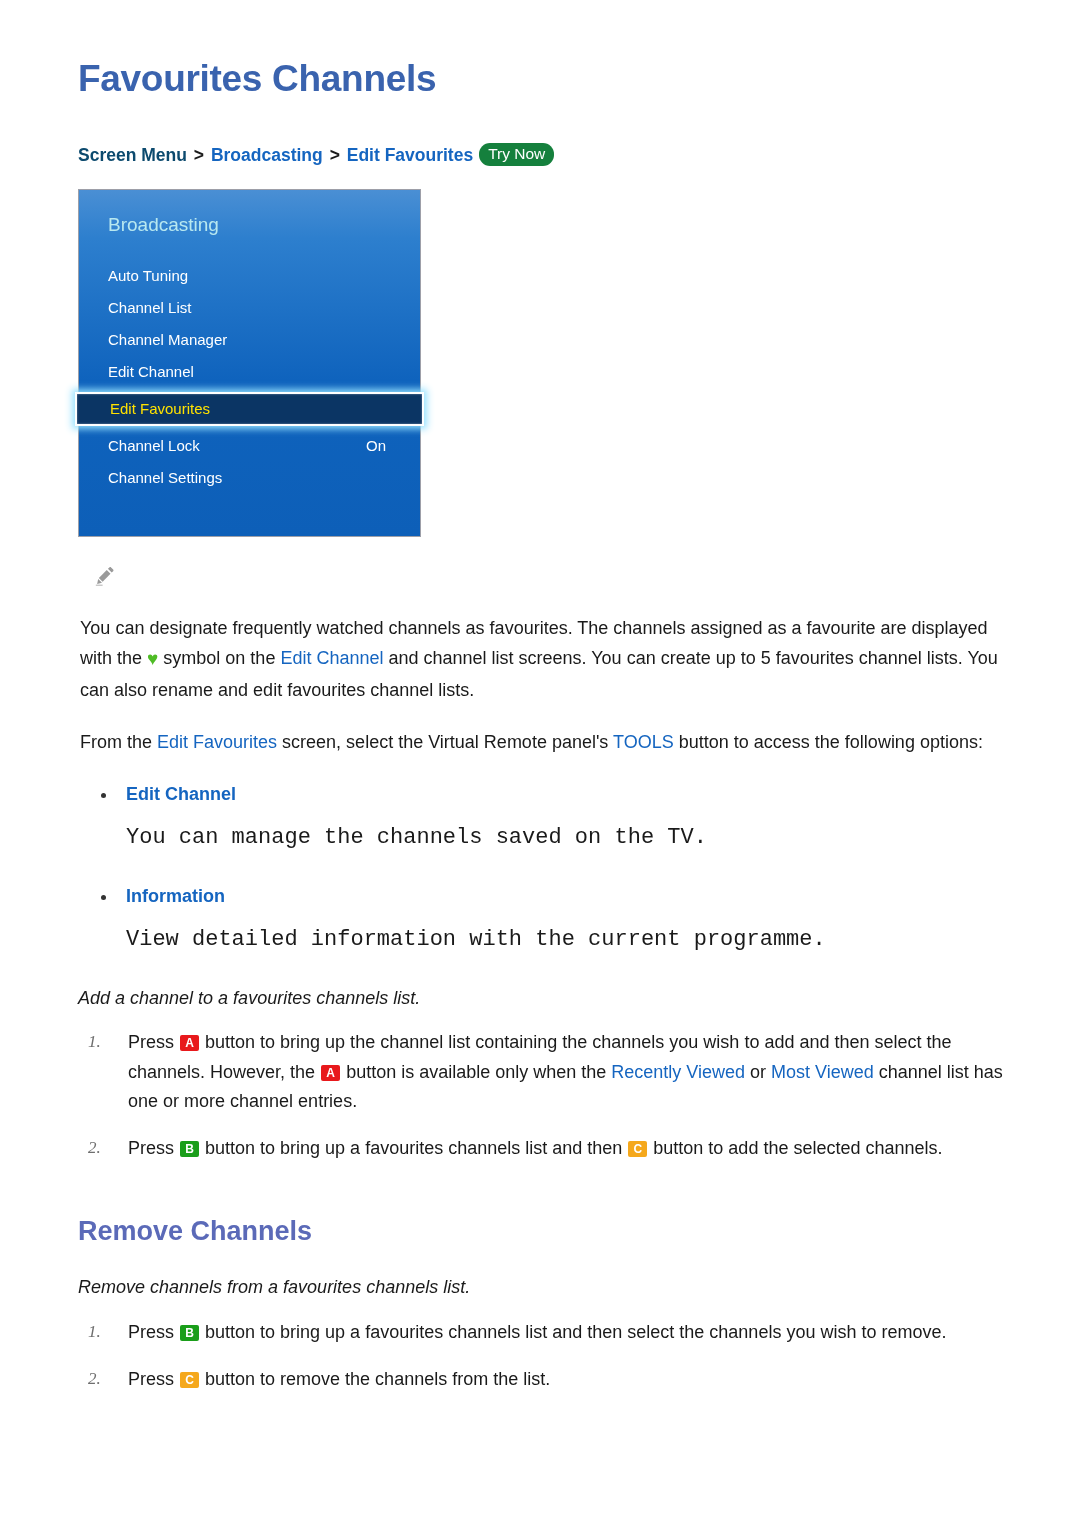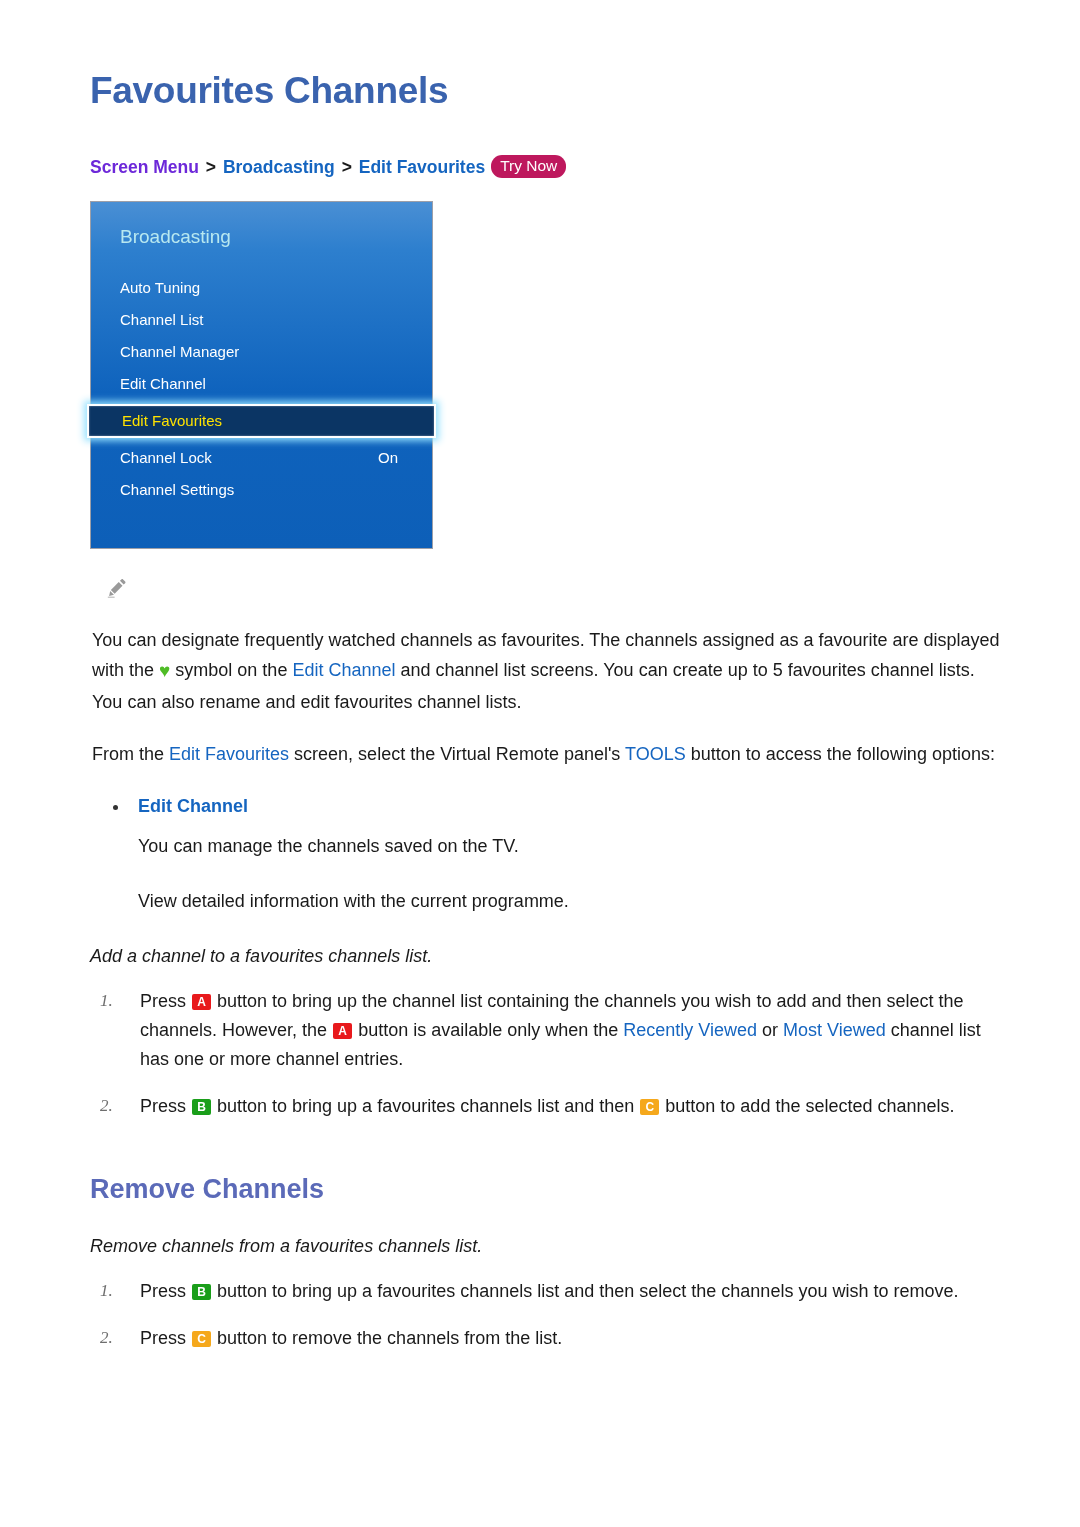"Favourites Channels" .page { padding: 12px -> 0 }
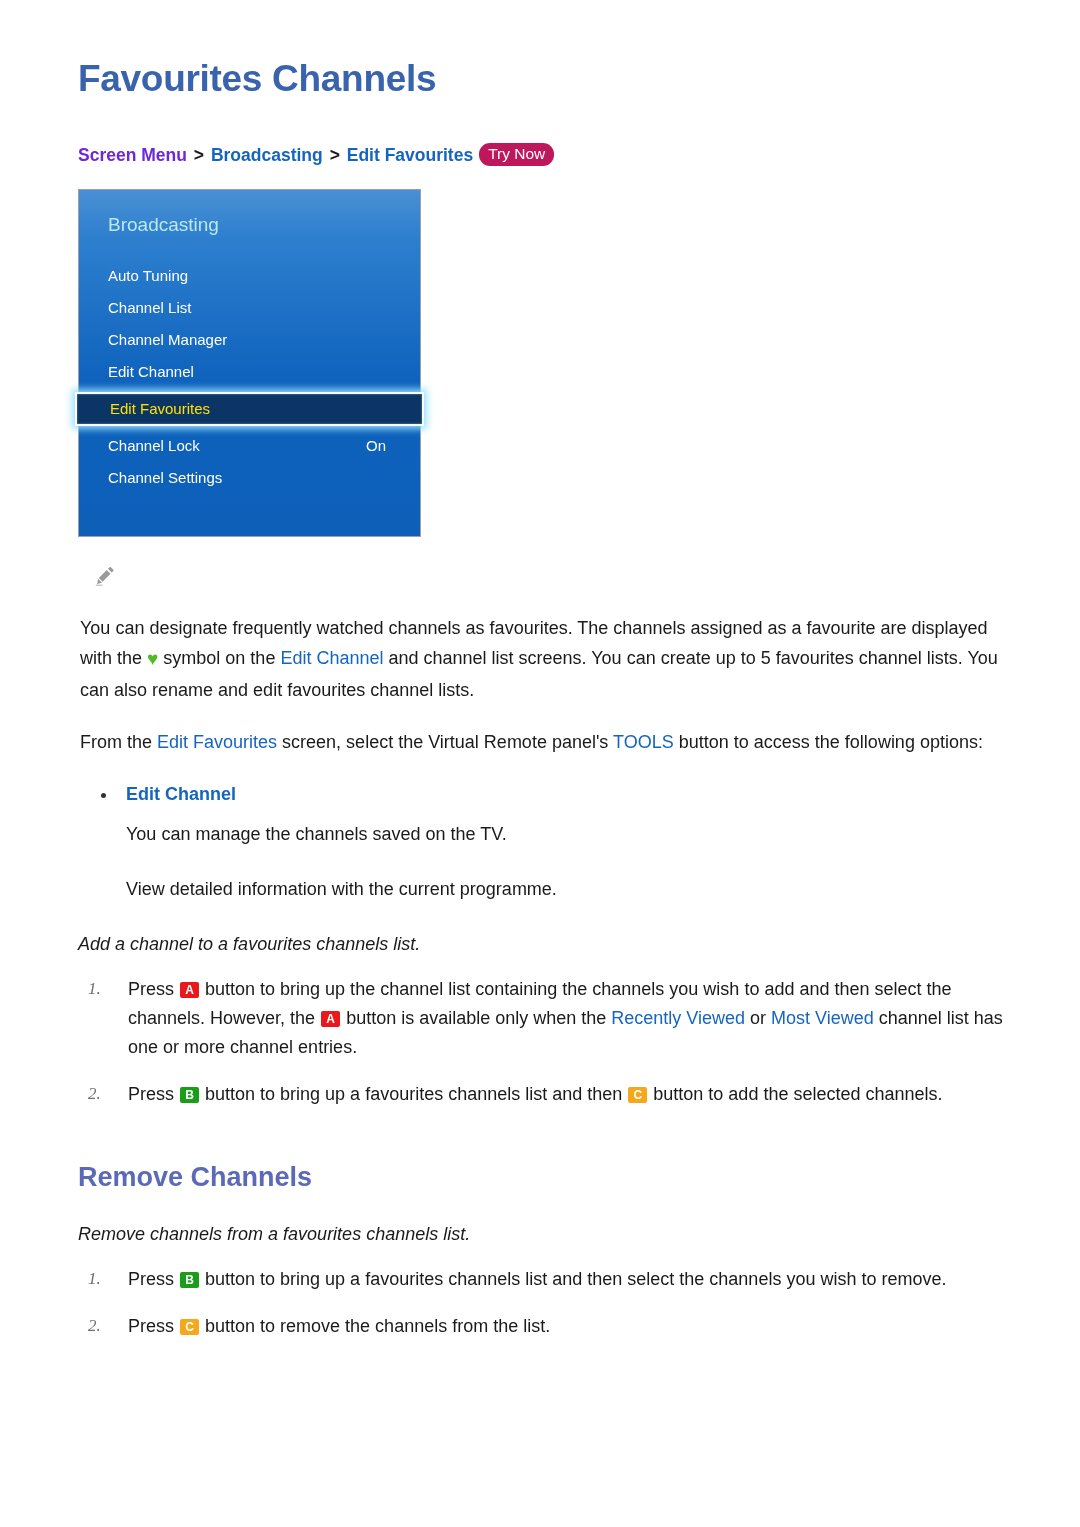"Screen Menu" .breadcrumb .crumb-plain { color: #6d28d9 -> #0c4a6e }
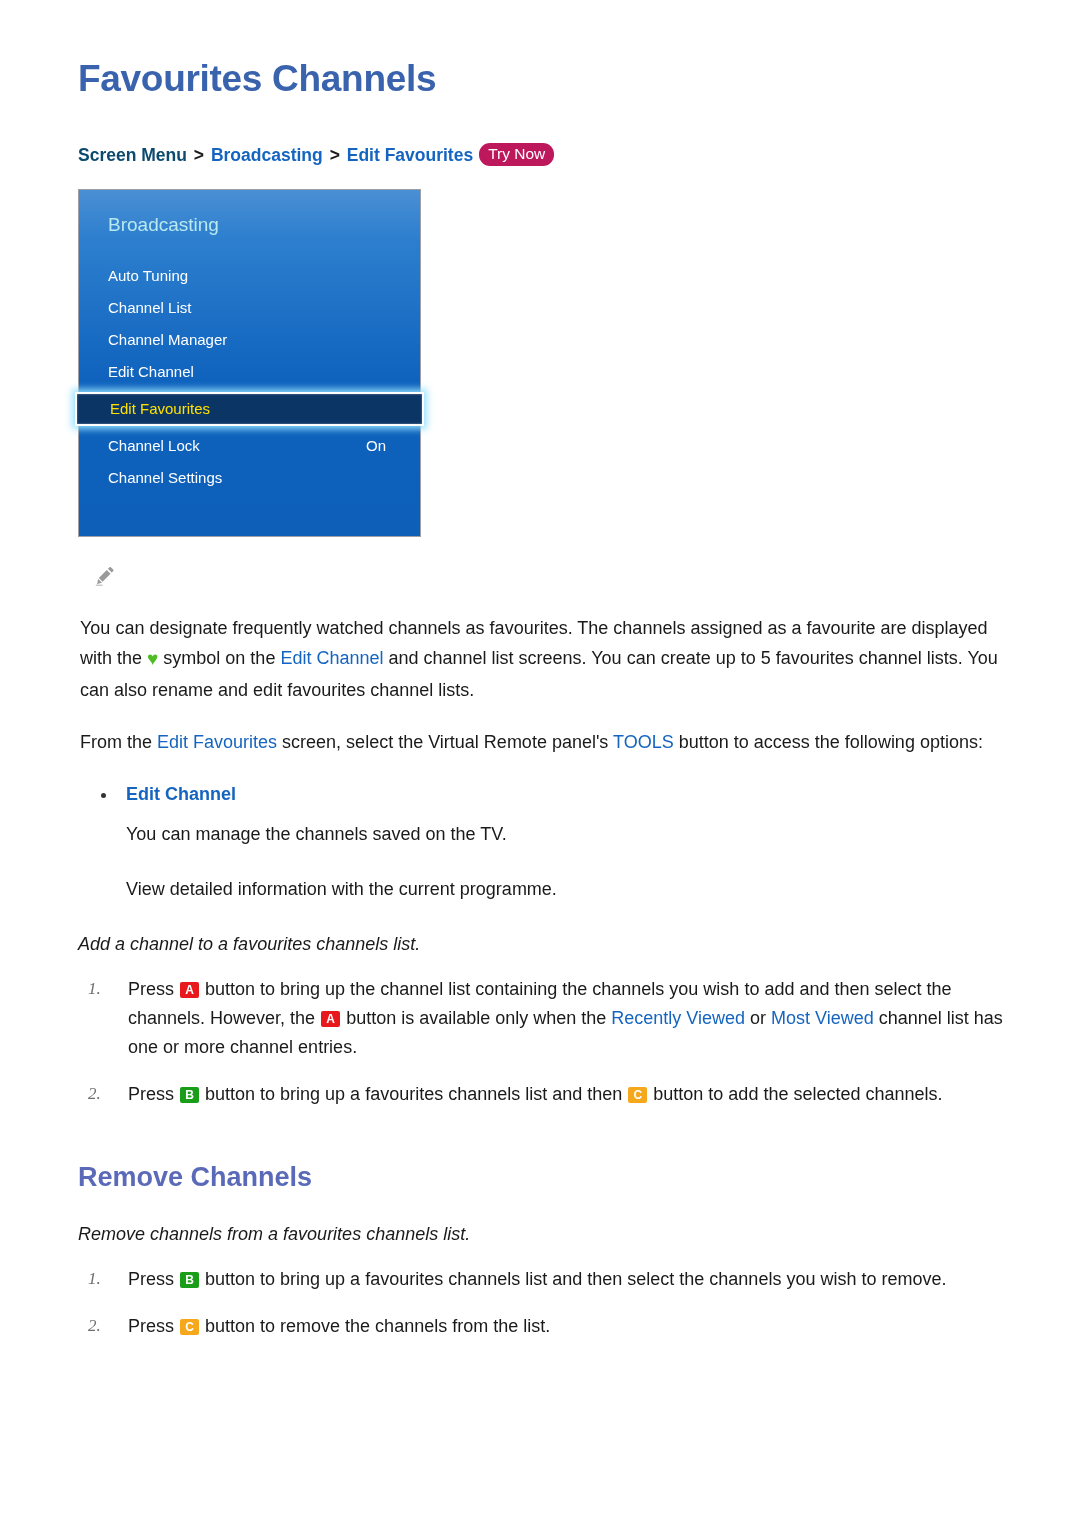"Try Now" .try-now { background: #be185d -> #15803d }
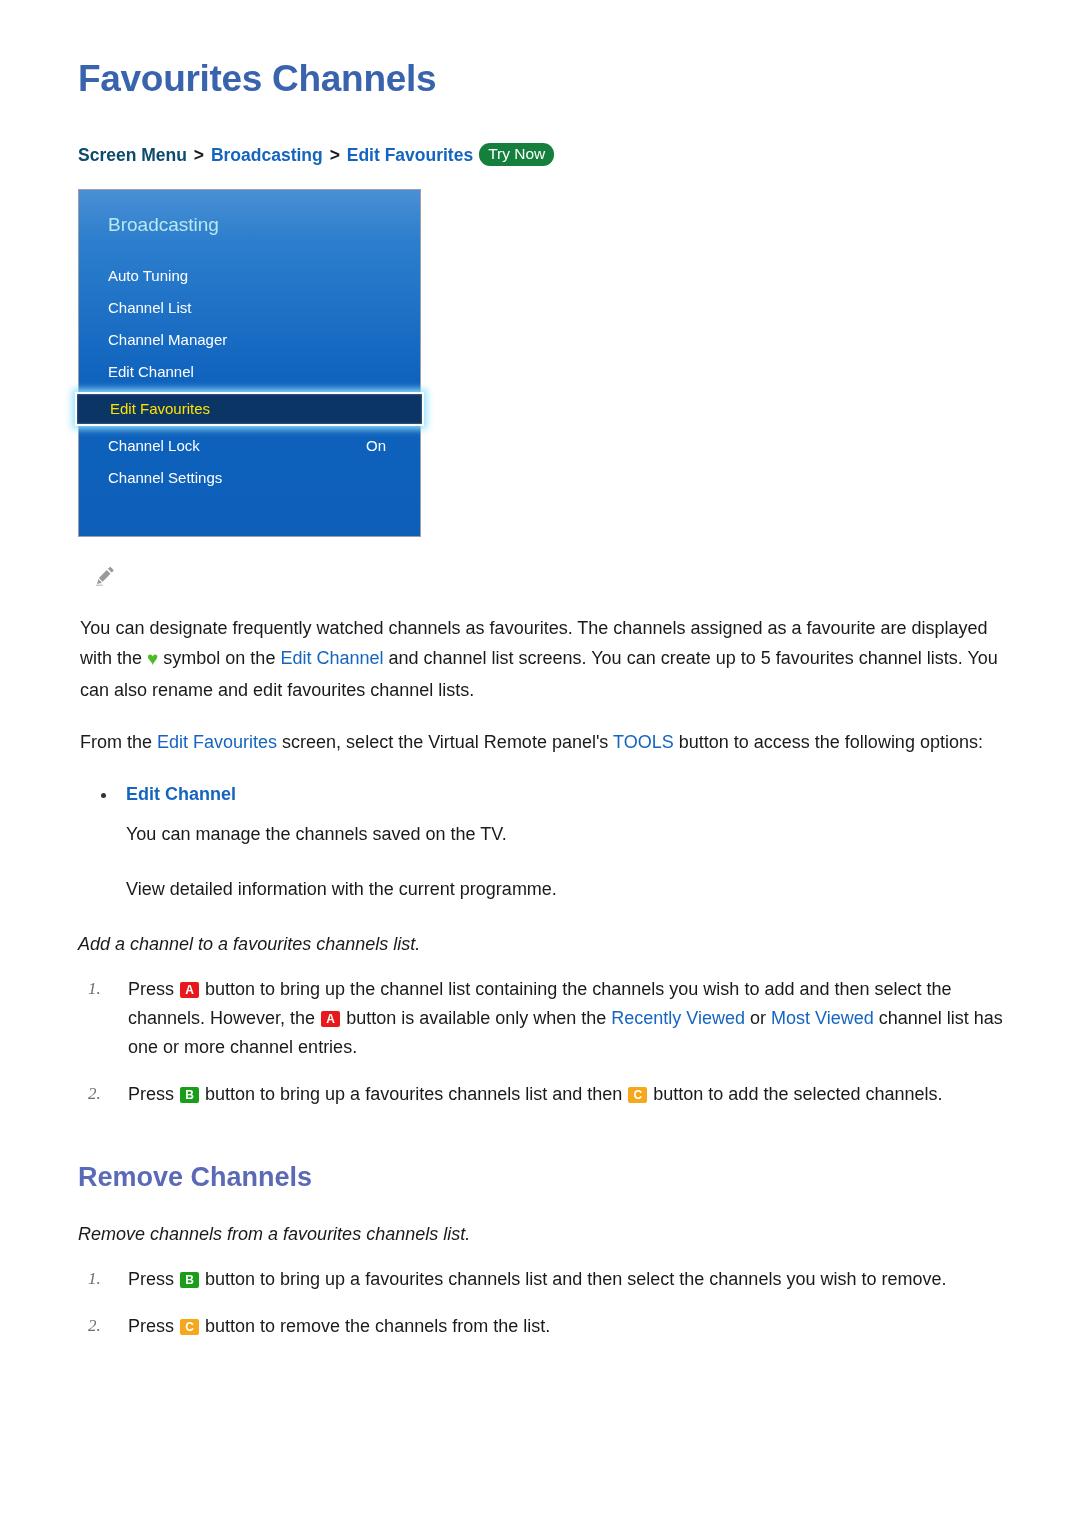"You can manage the channels" .opt-desc { font-family: none -> Liberation Mono, monospace; font-size: 18px -> 22px }
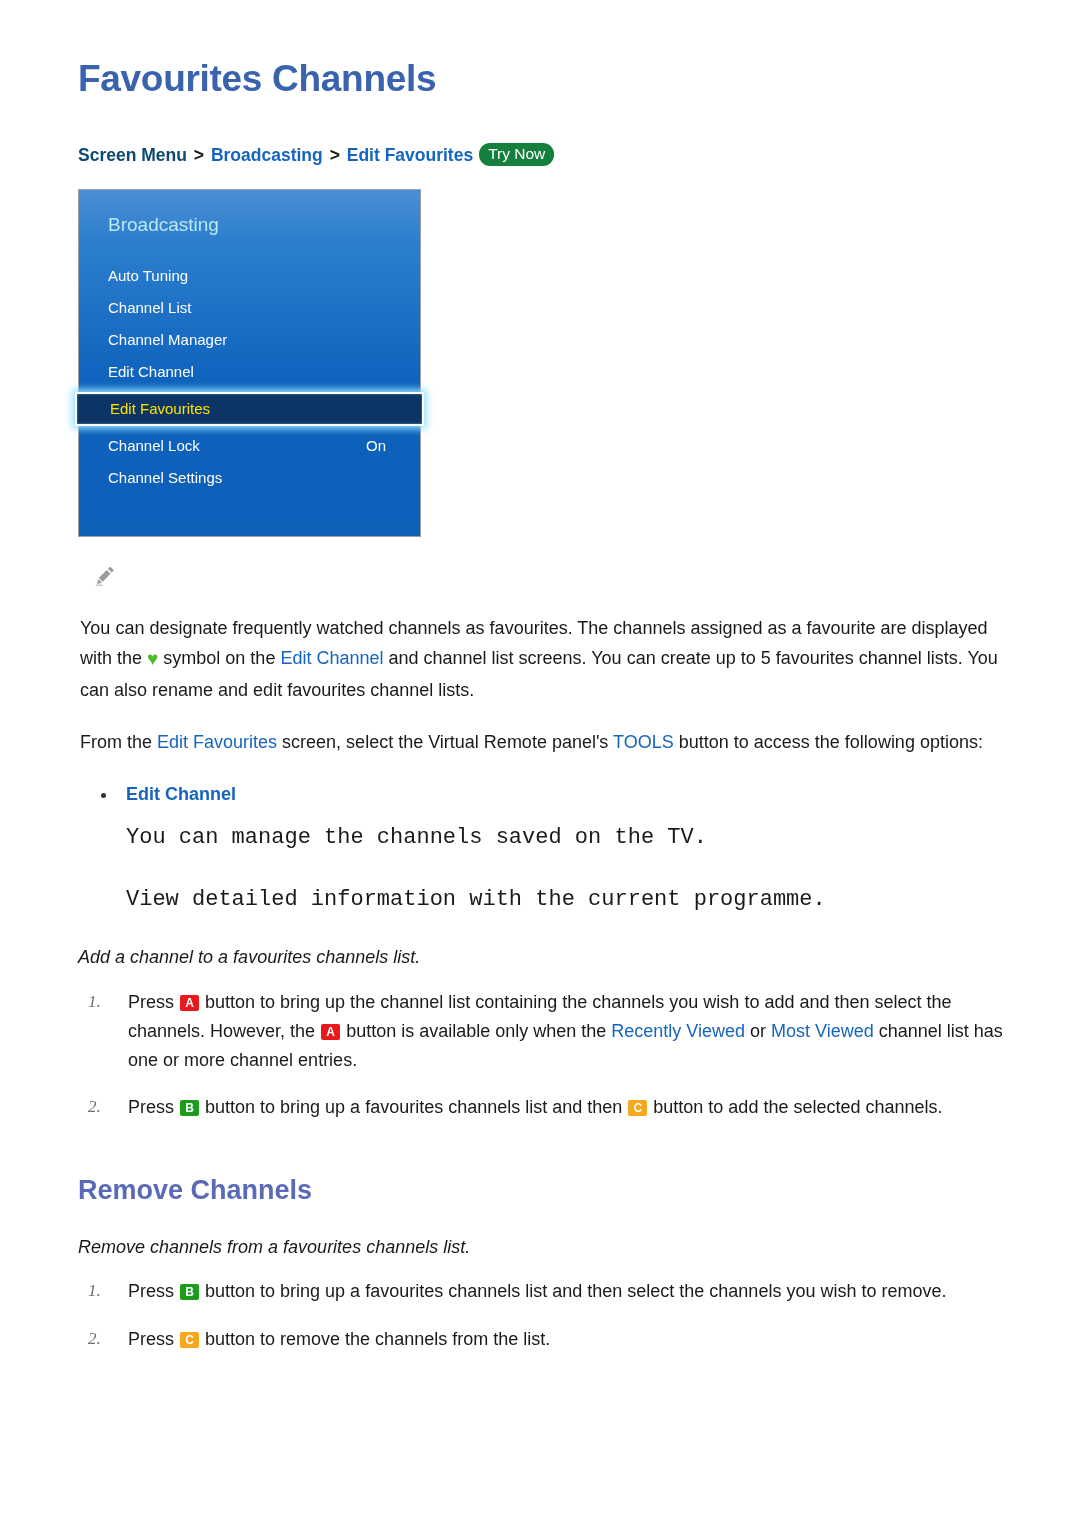"Information" div.opt-title { html: none -> <div>Information</div> }
